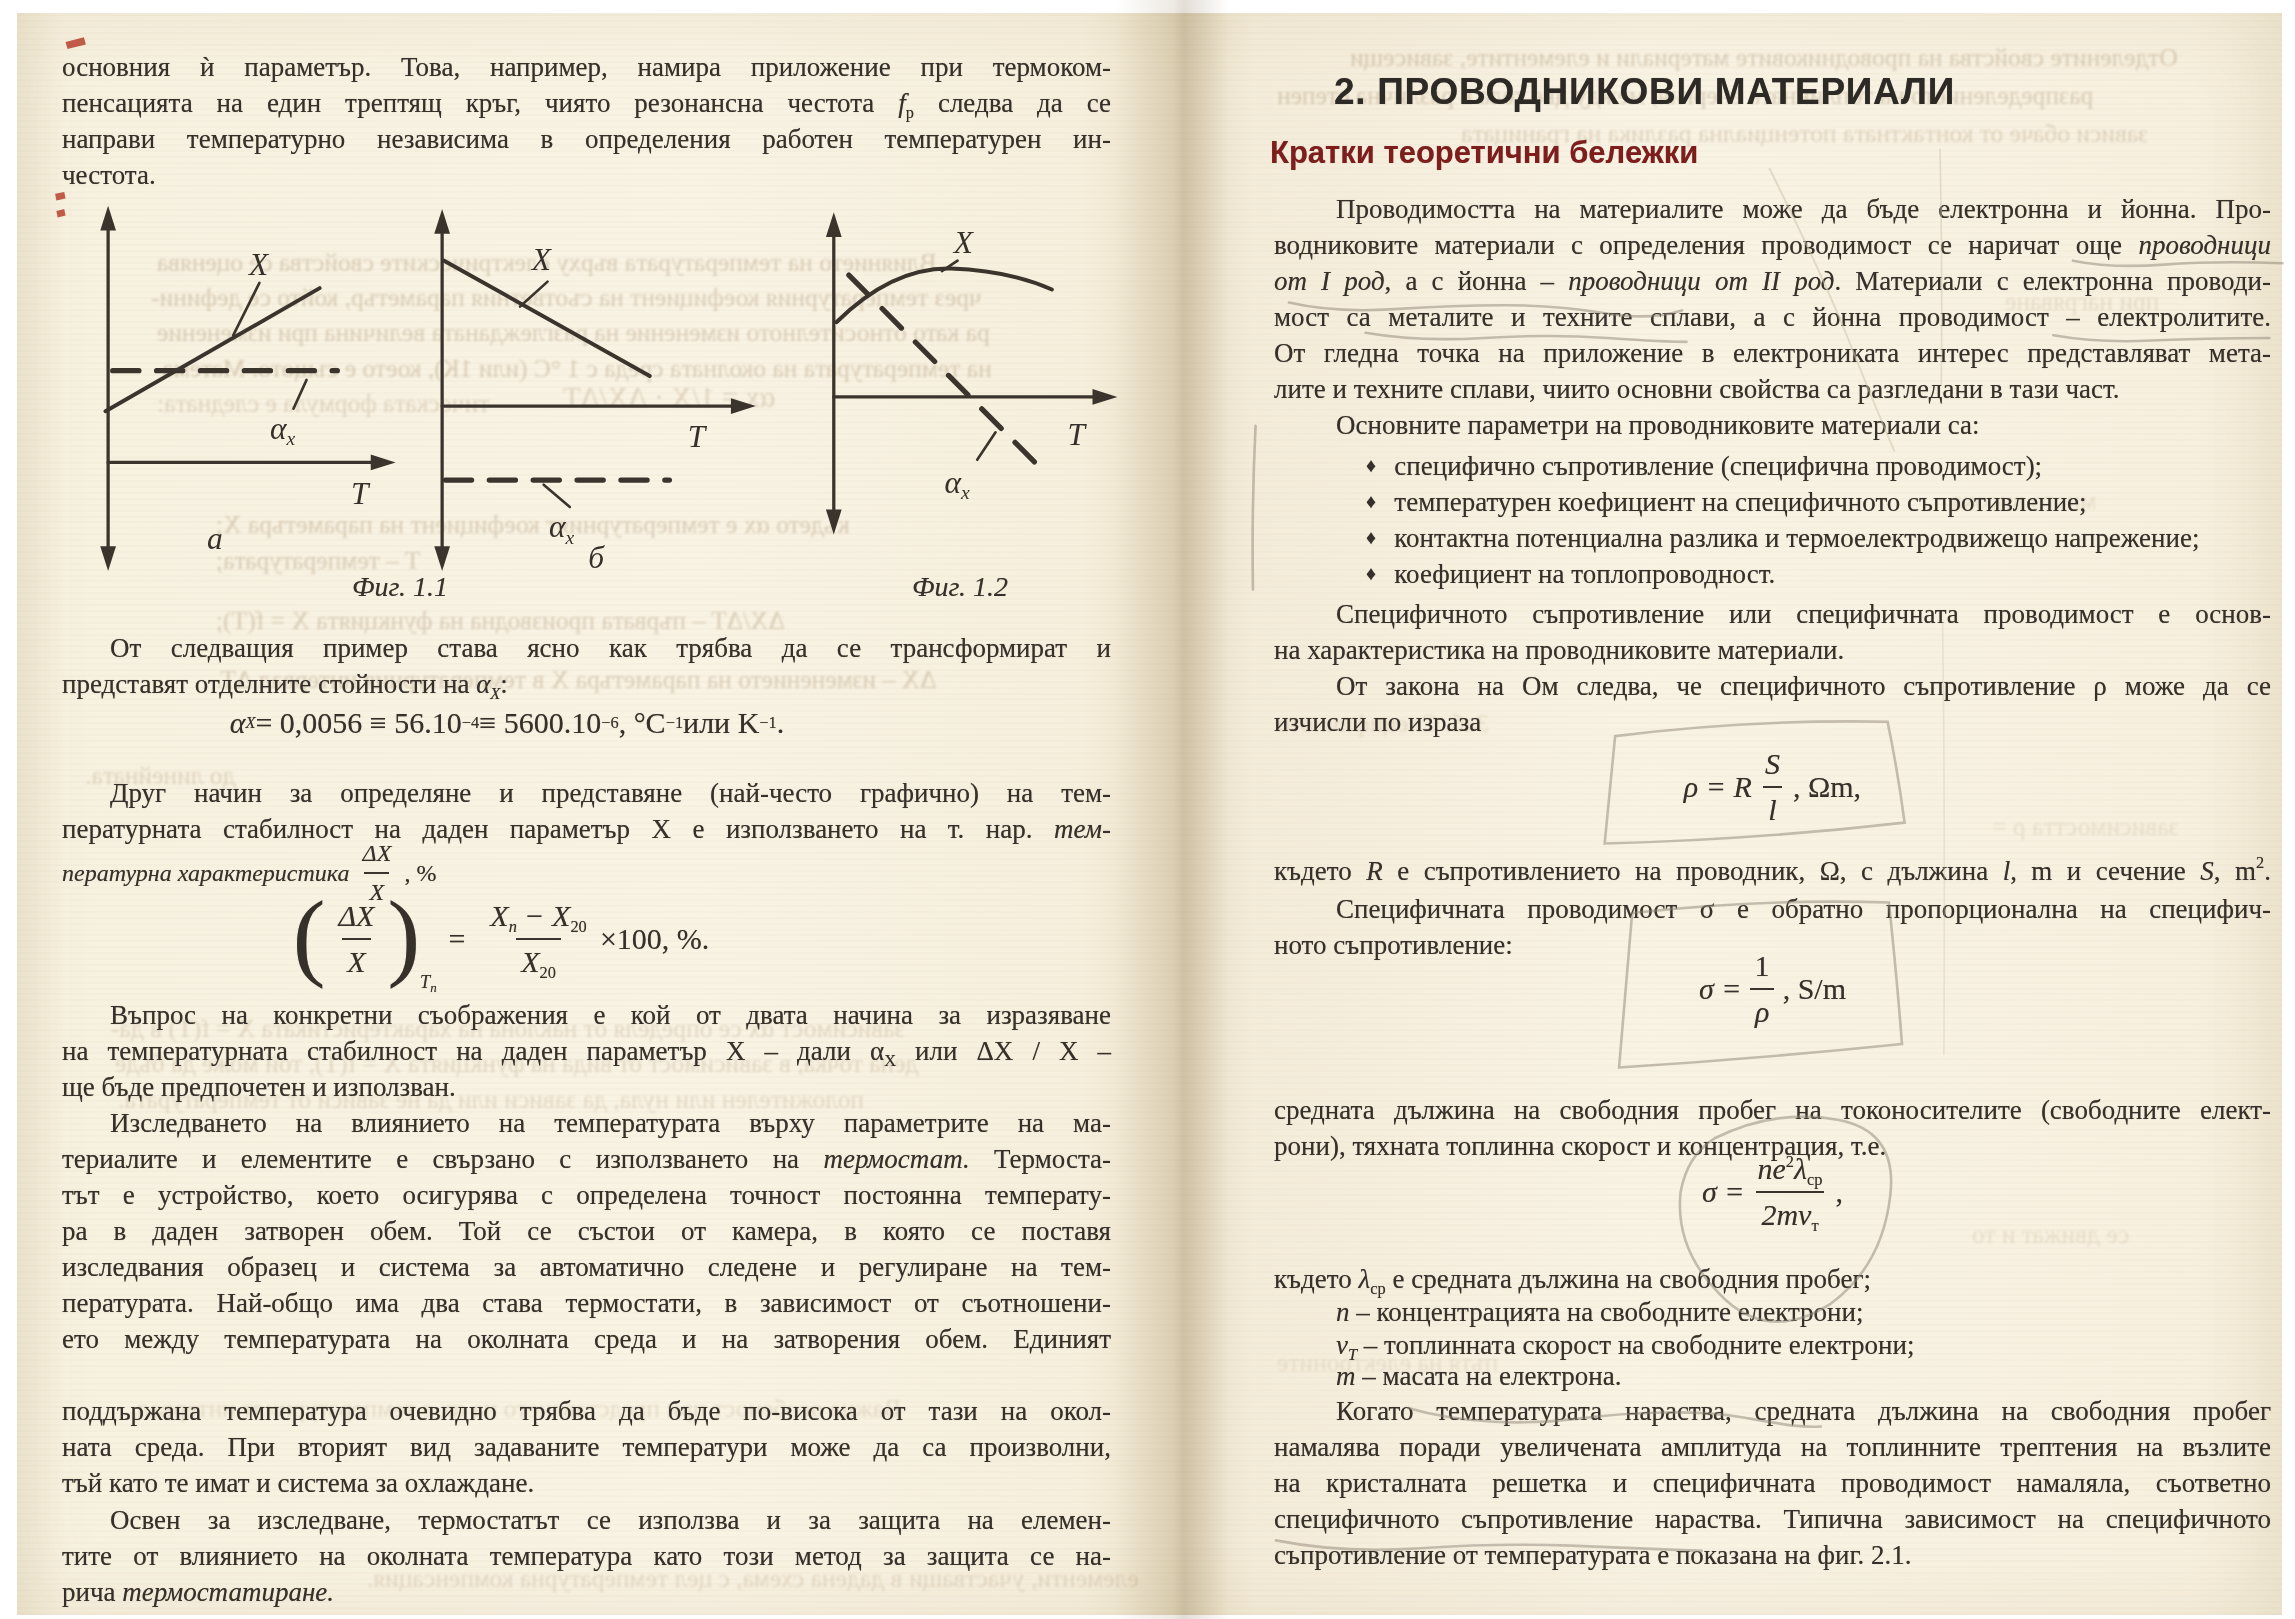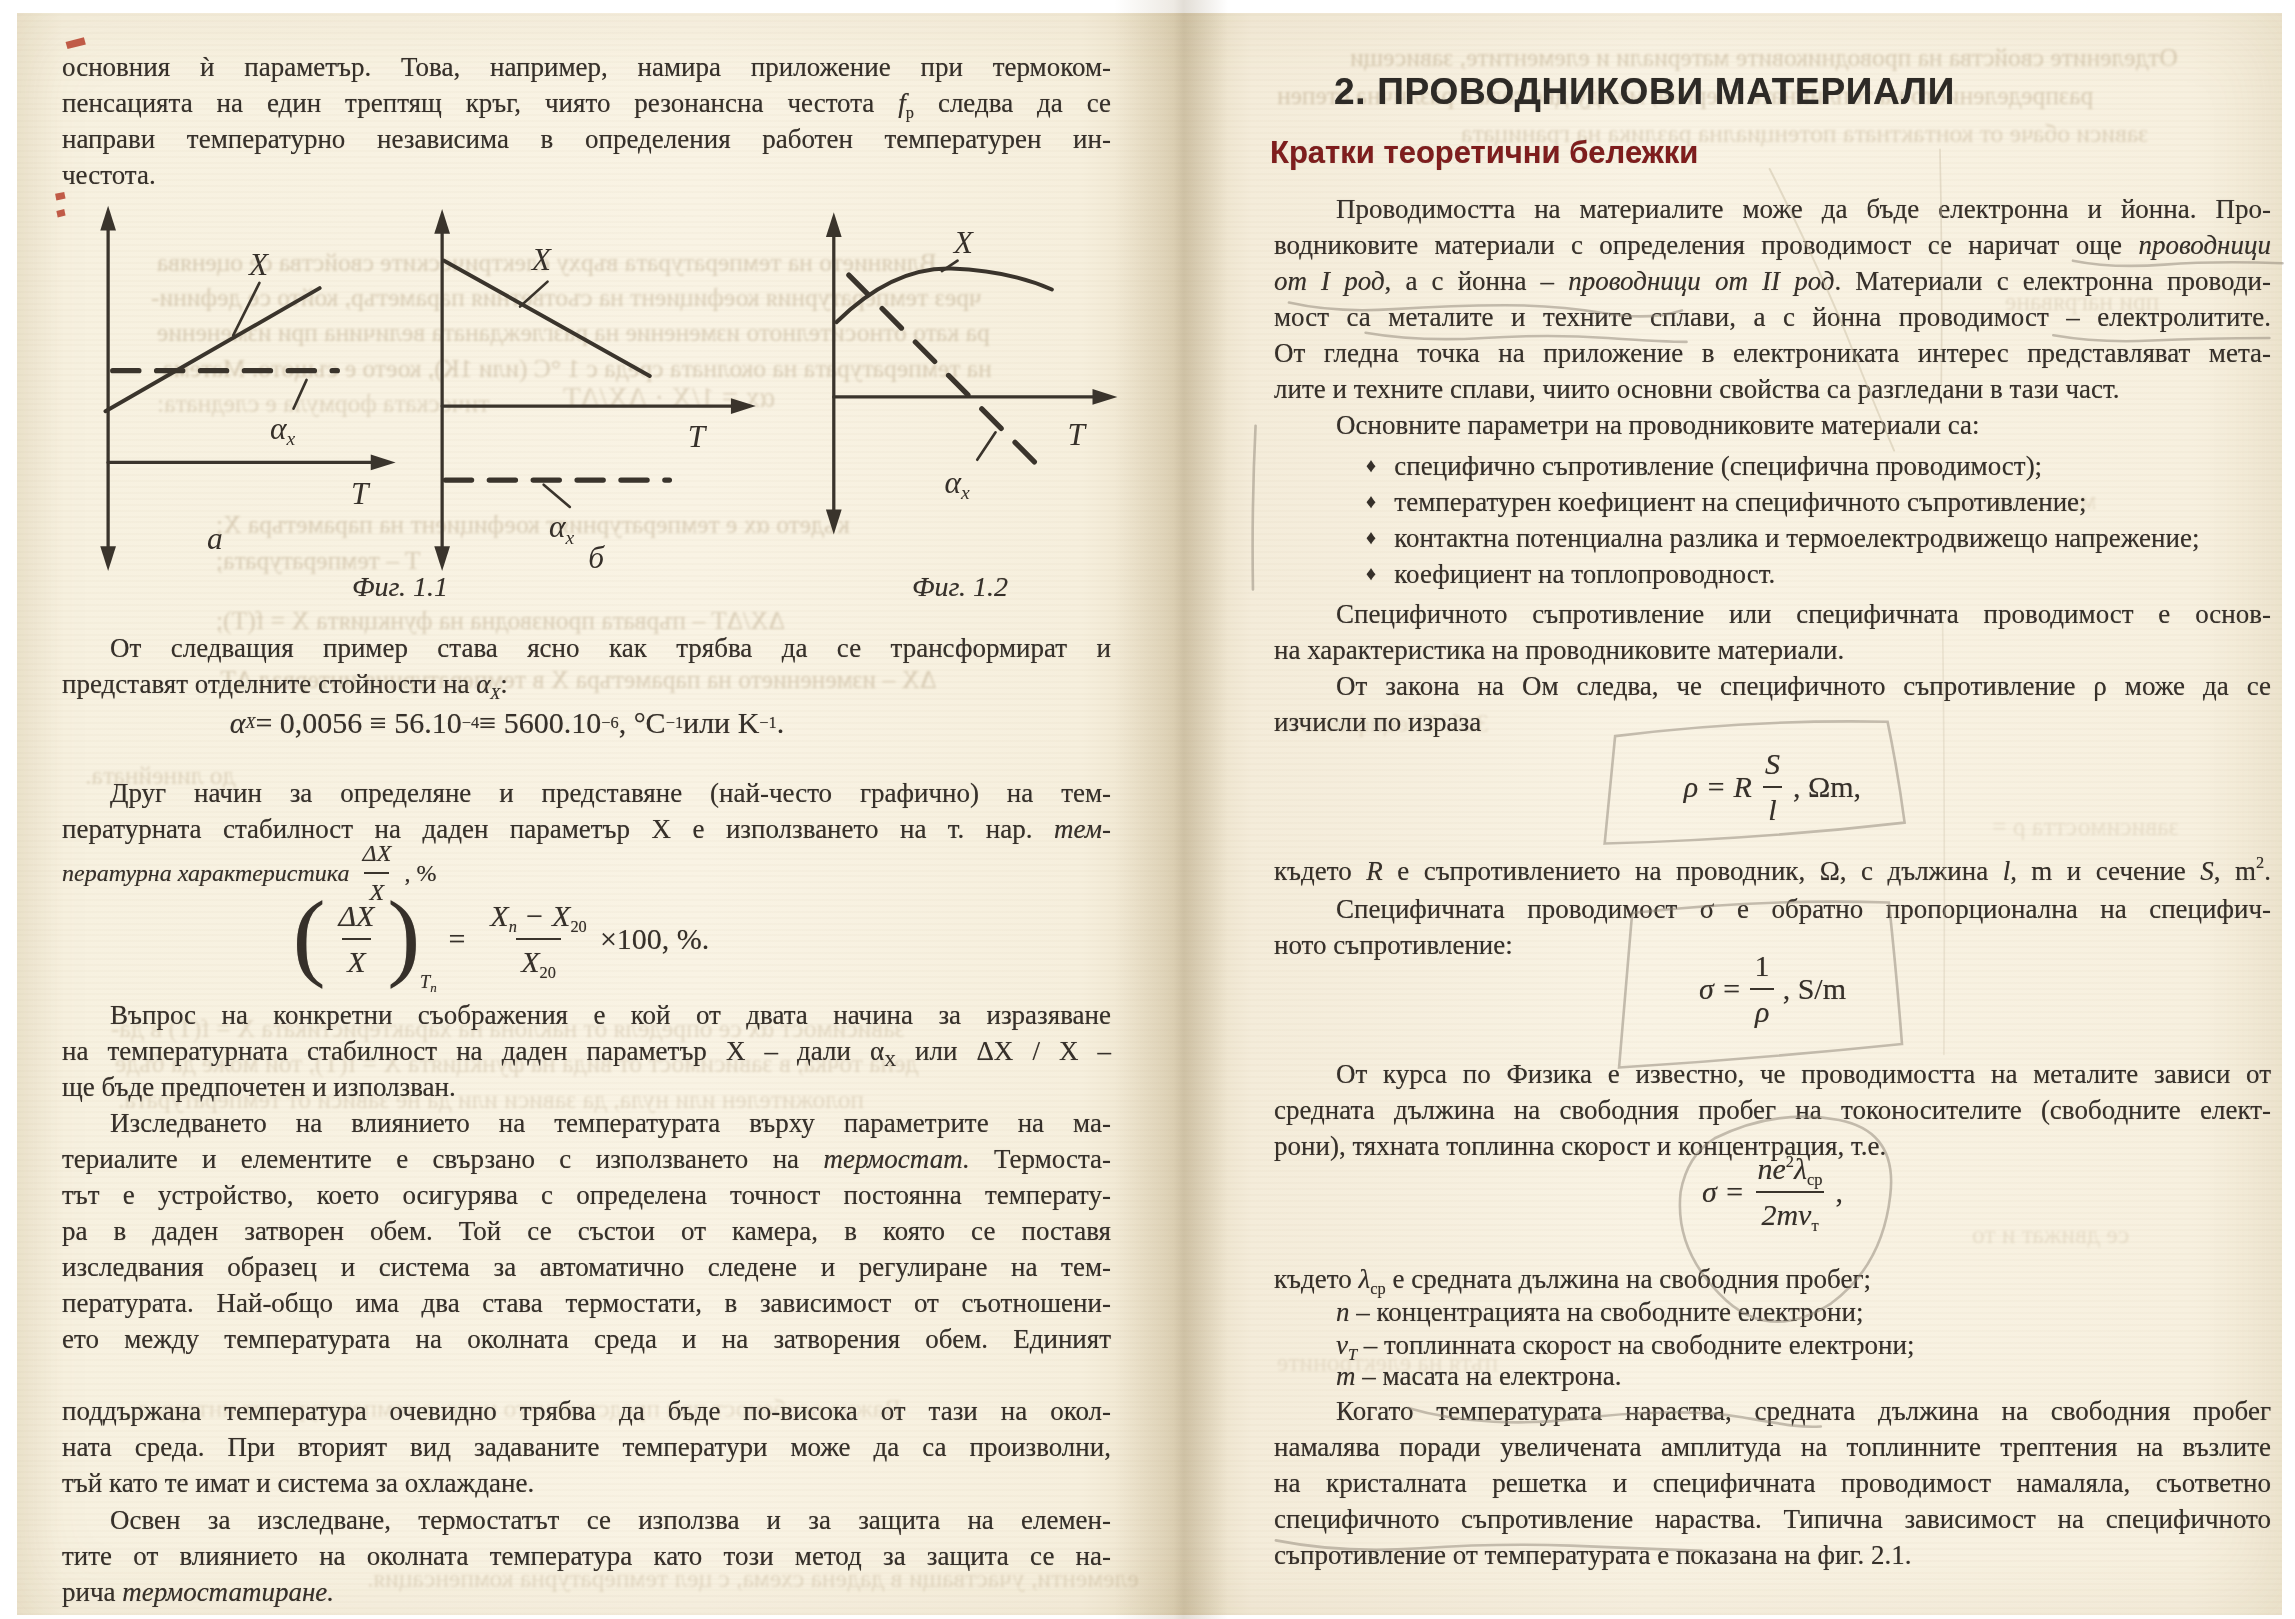"От курса по Физика е" div.ln { html: <div>От курса по Физика е известно, че проводимостта на металите зависи от</div> -> none }
